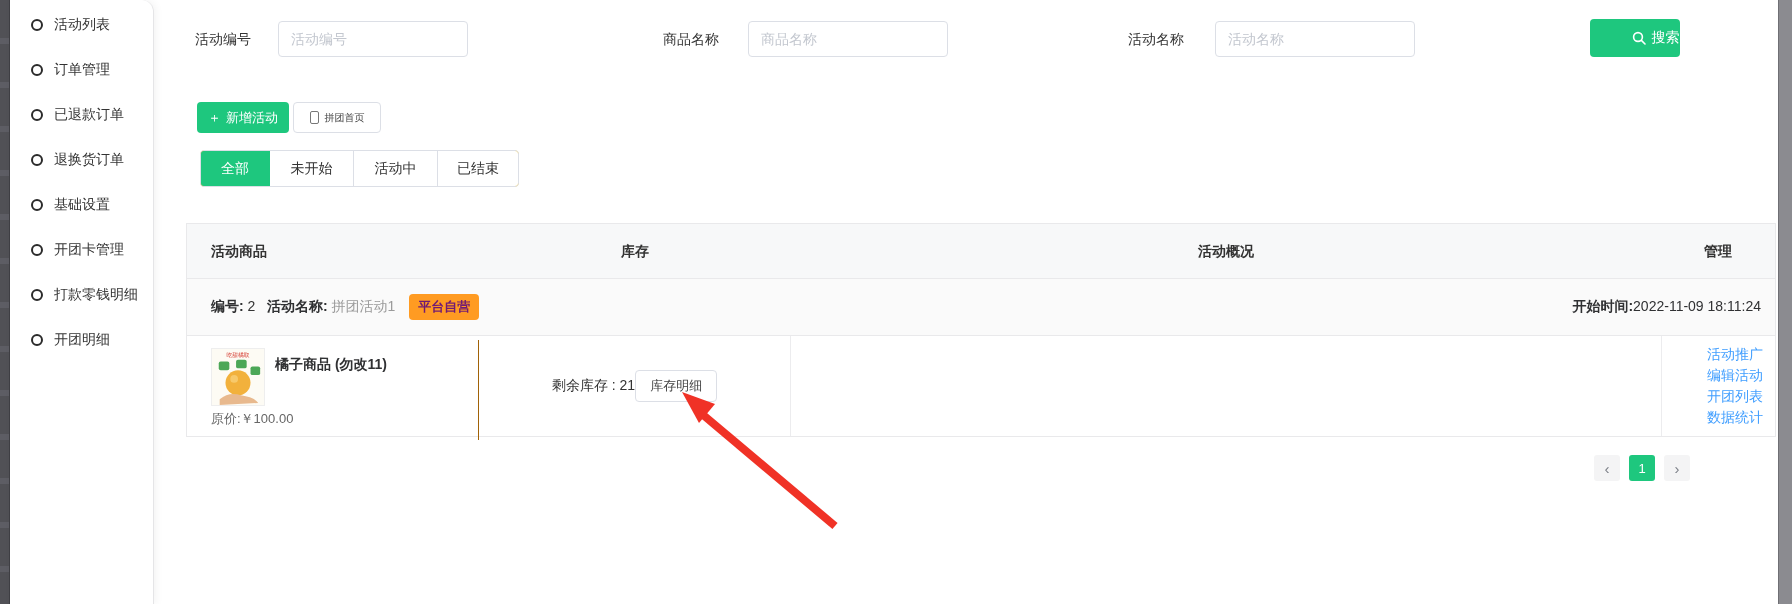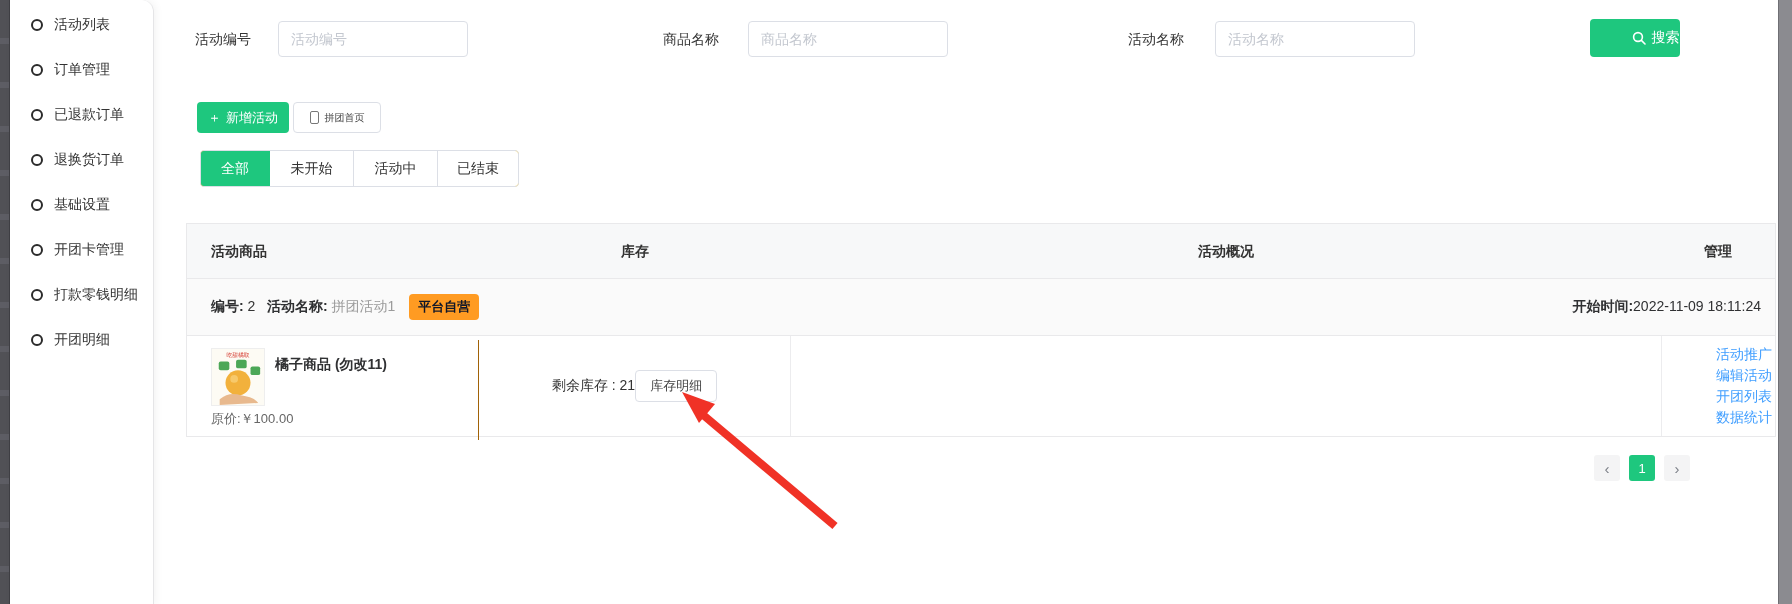"平台自营" .badge { color: #0f172a -> #701a75 }
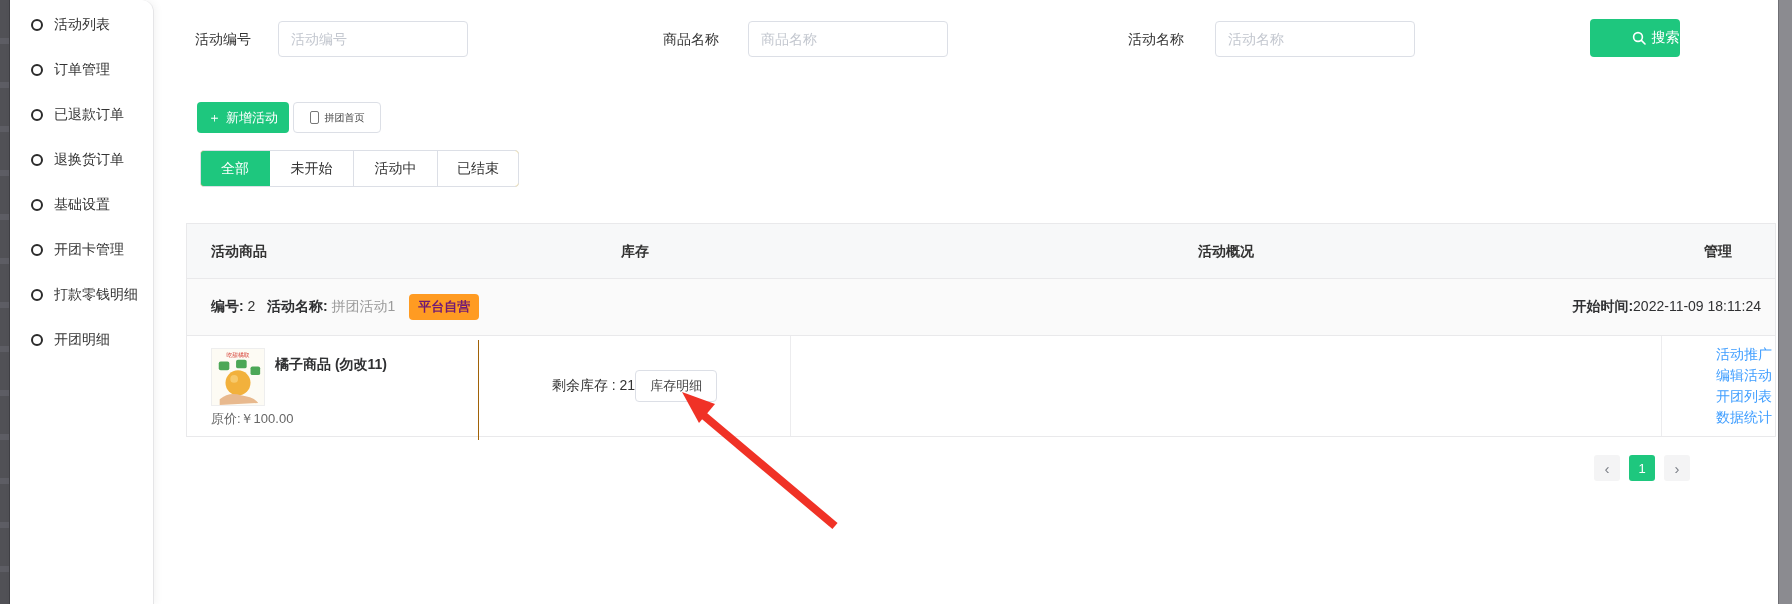"活动推广" .cell-manage { padding: 8px 5px 0 0 -> 8px 14px 0 0 }
